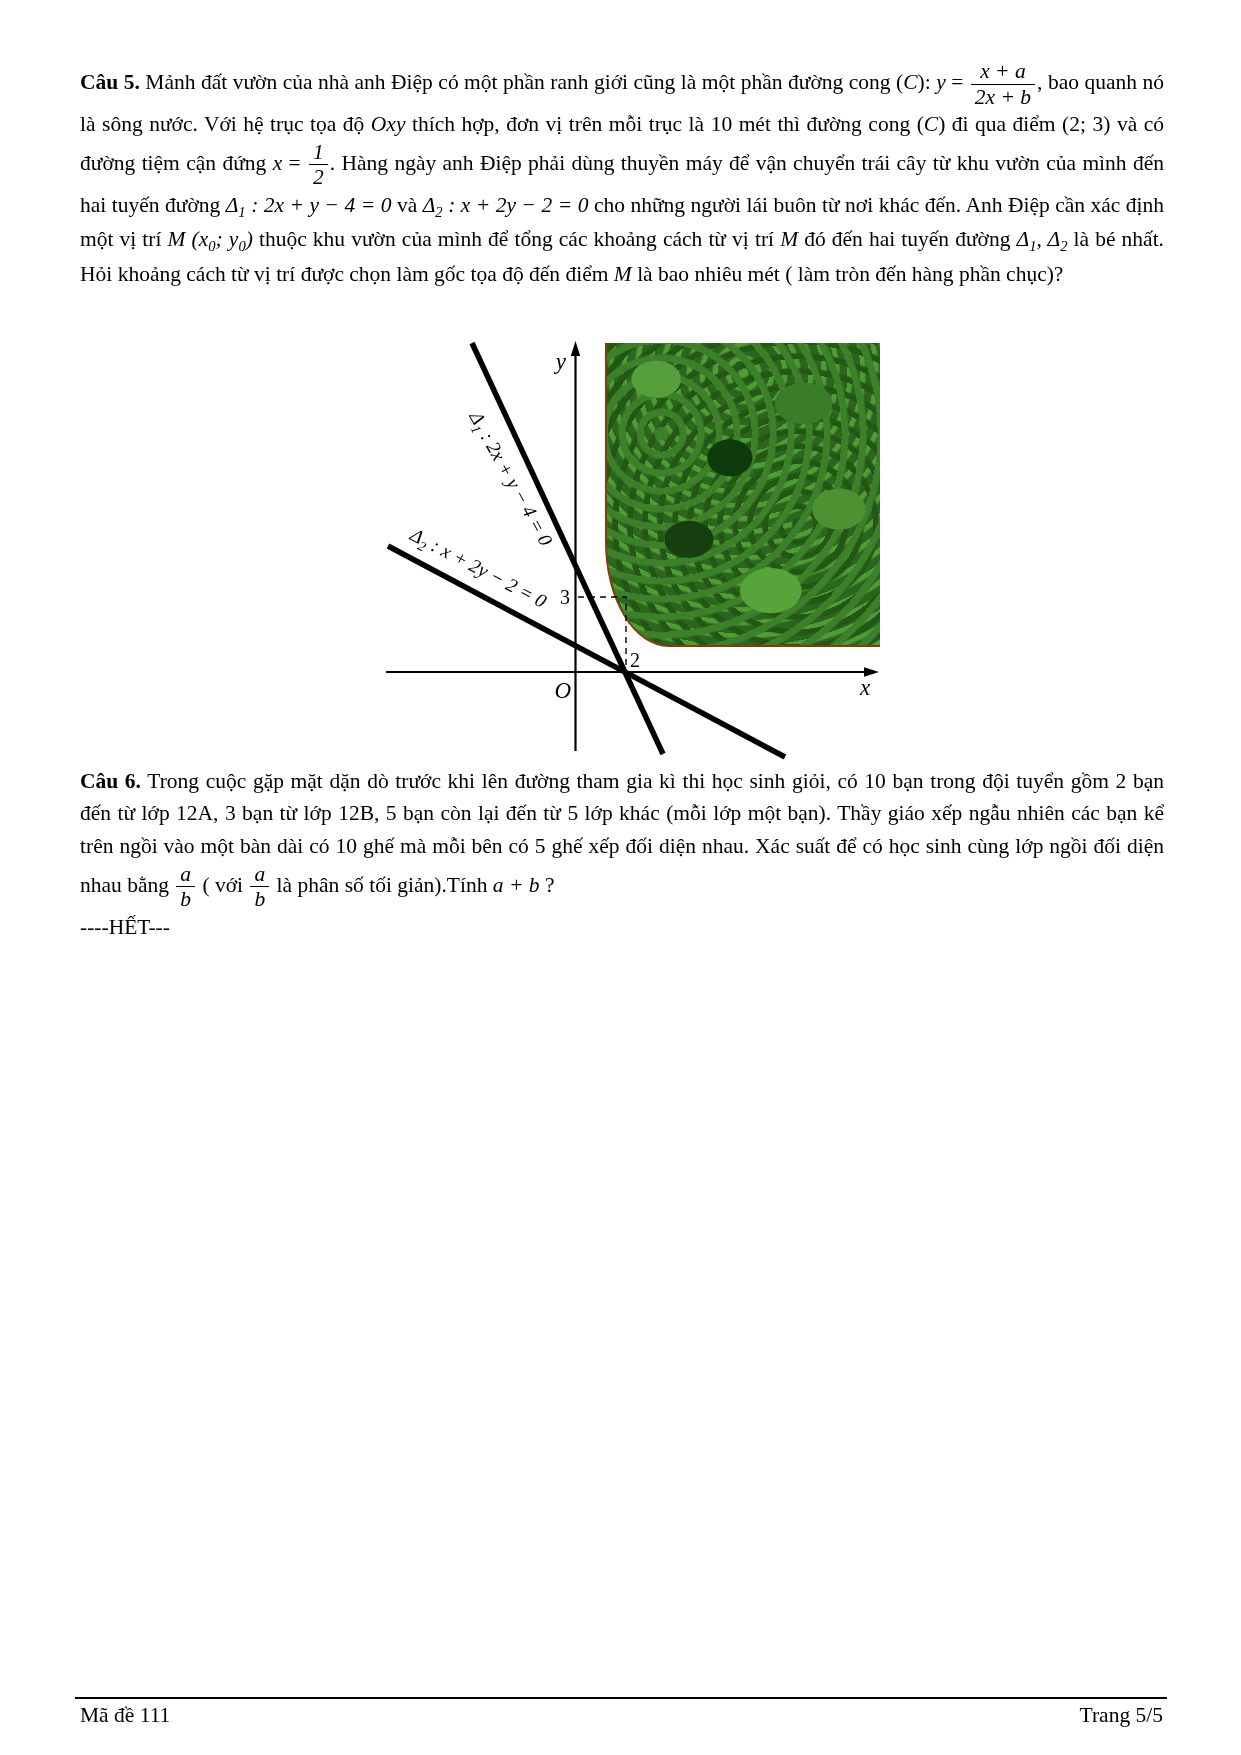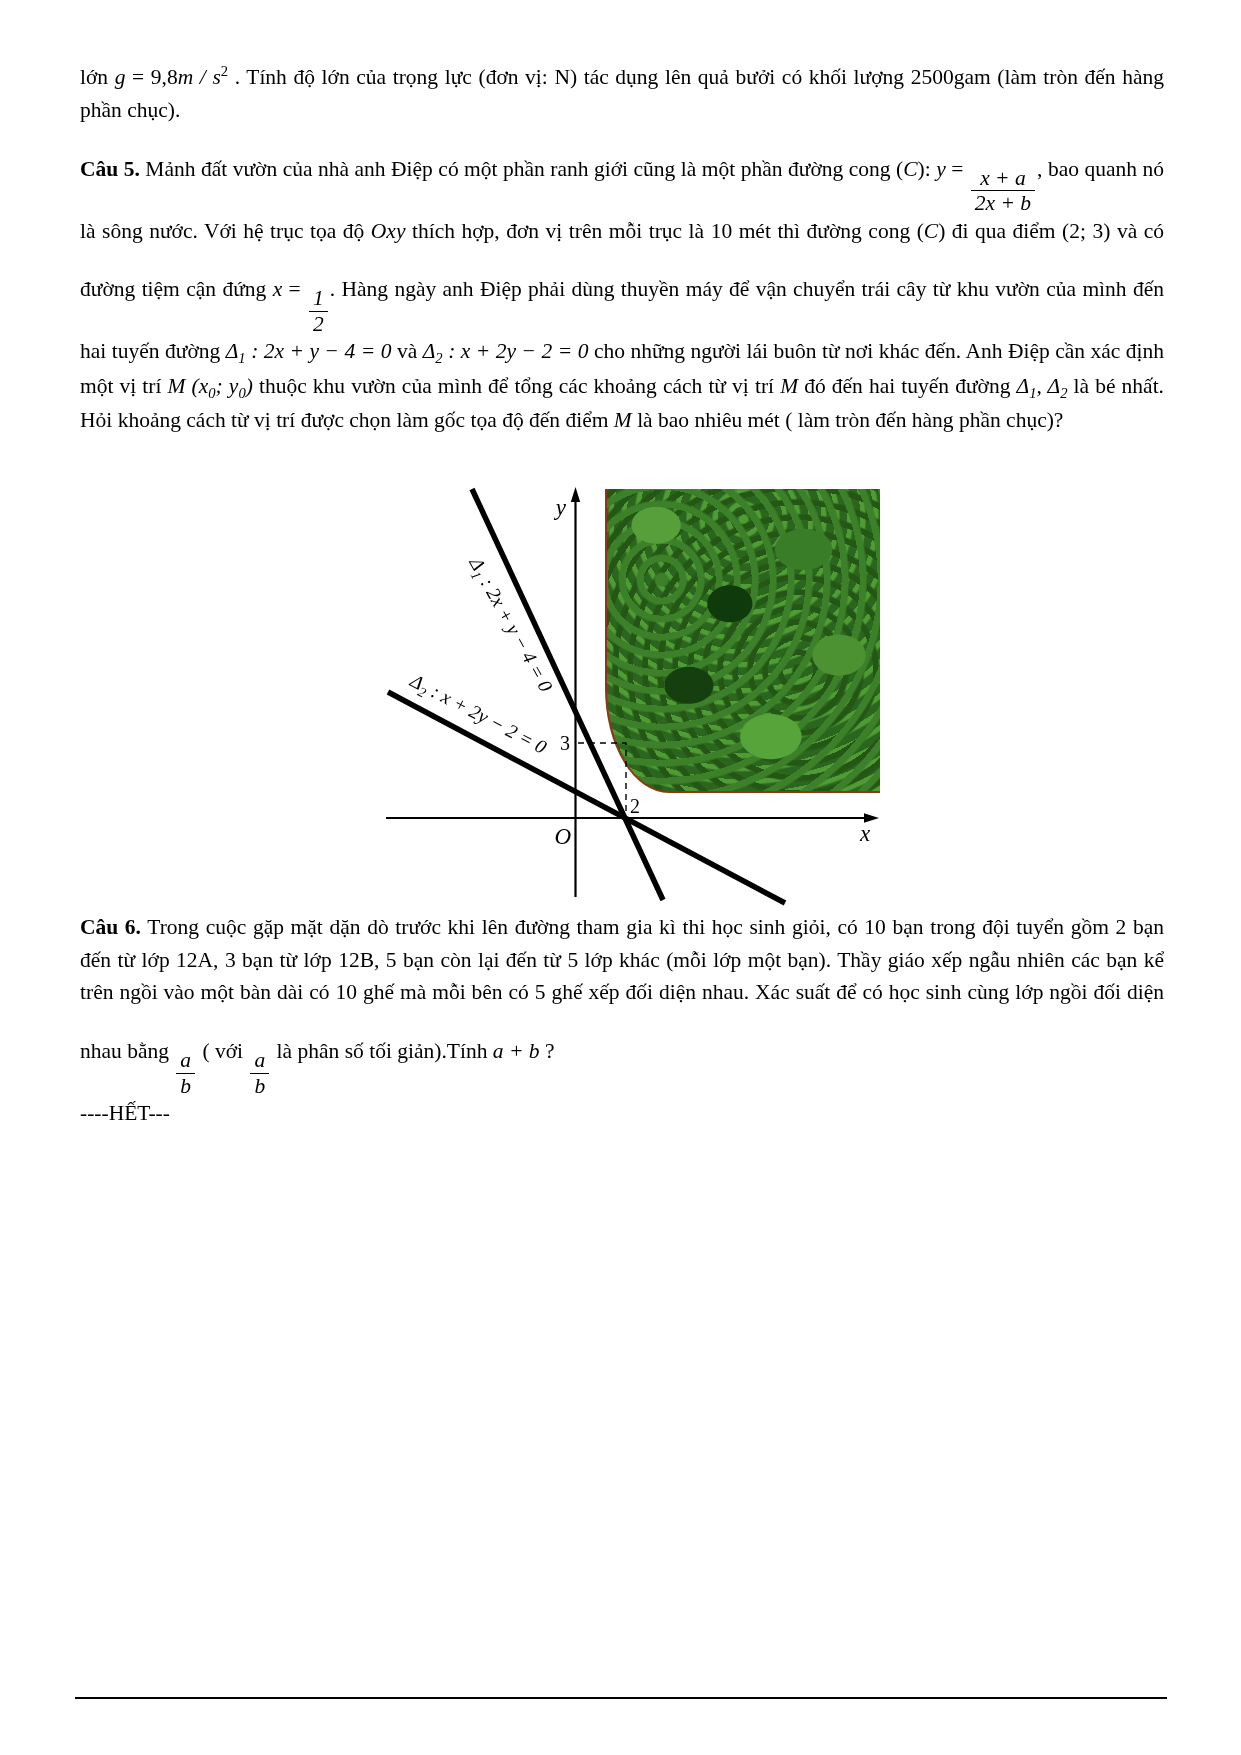"lớn g = 9,8m /" p.para { html: <p><span>lớn </span><span>g</span><span> = 9,8</span><span>m / s</span><sup>2</sup><span> . Tính độ lớn của trọng lực (đơn vị: N) tác dụng lên quả bưởi có khối lượng 2500gam (làm tròn đến hàng phần chục).</span></p> -> none }
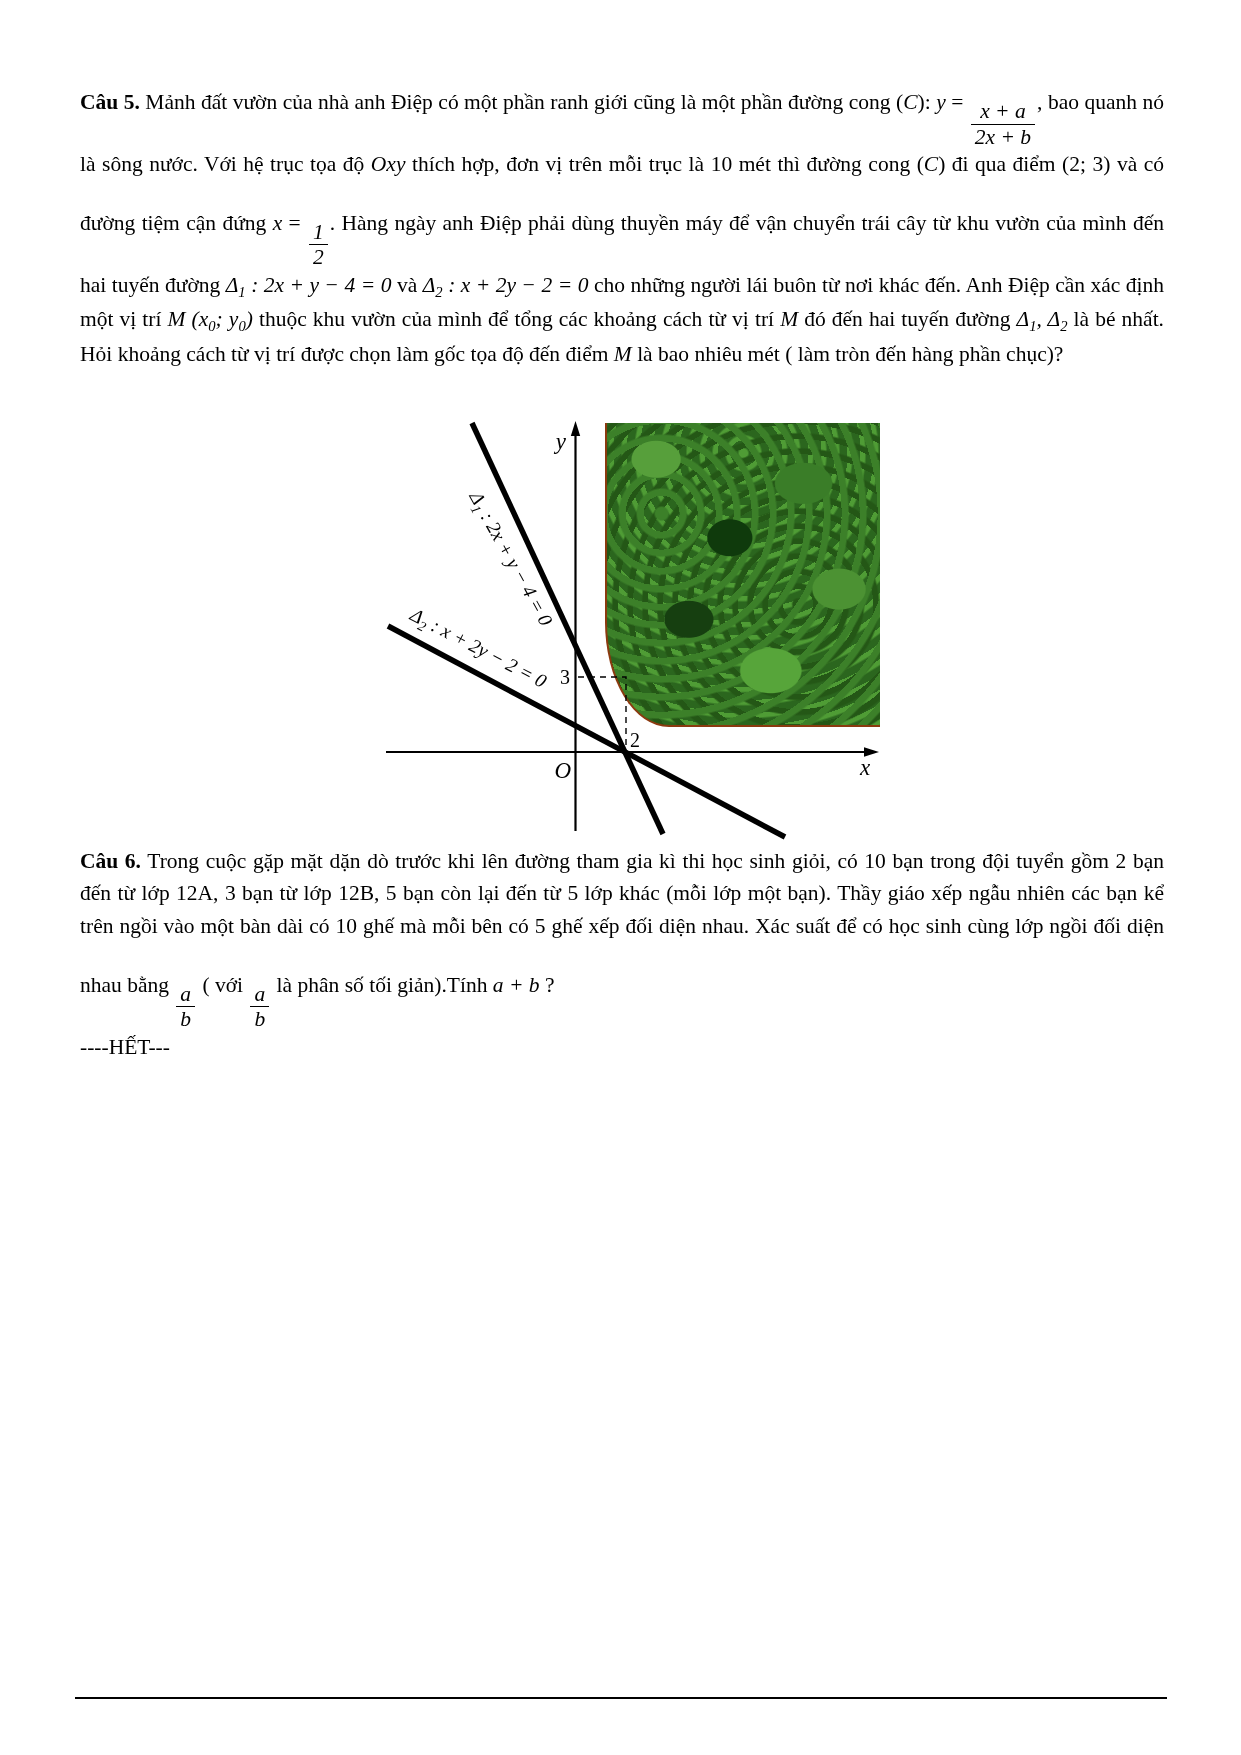"x + a" .frac { margin-top: 40px -> none }
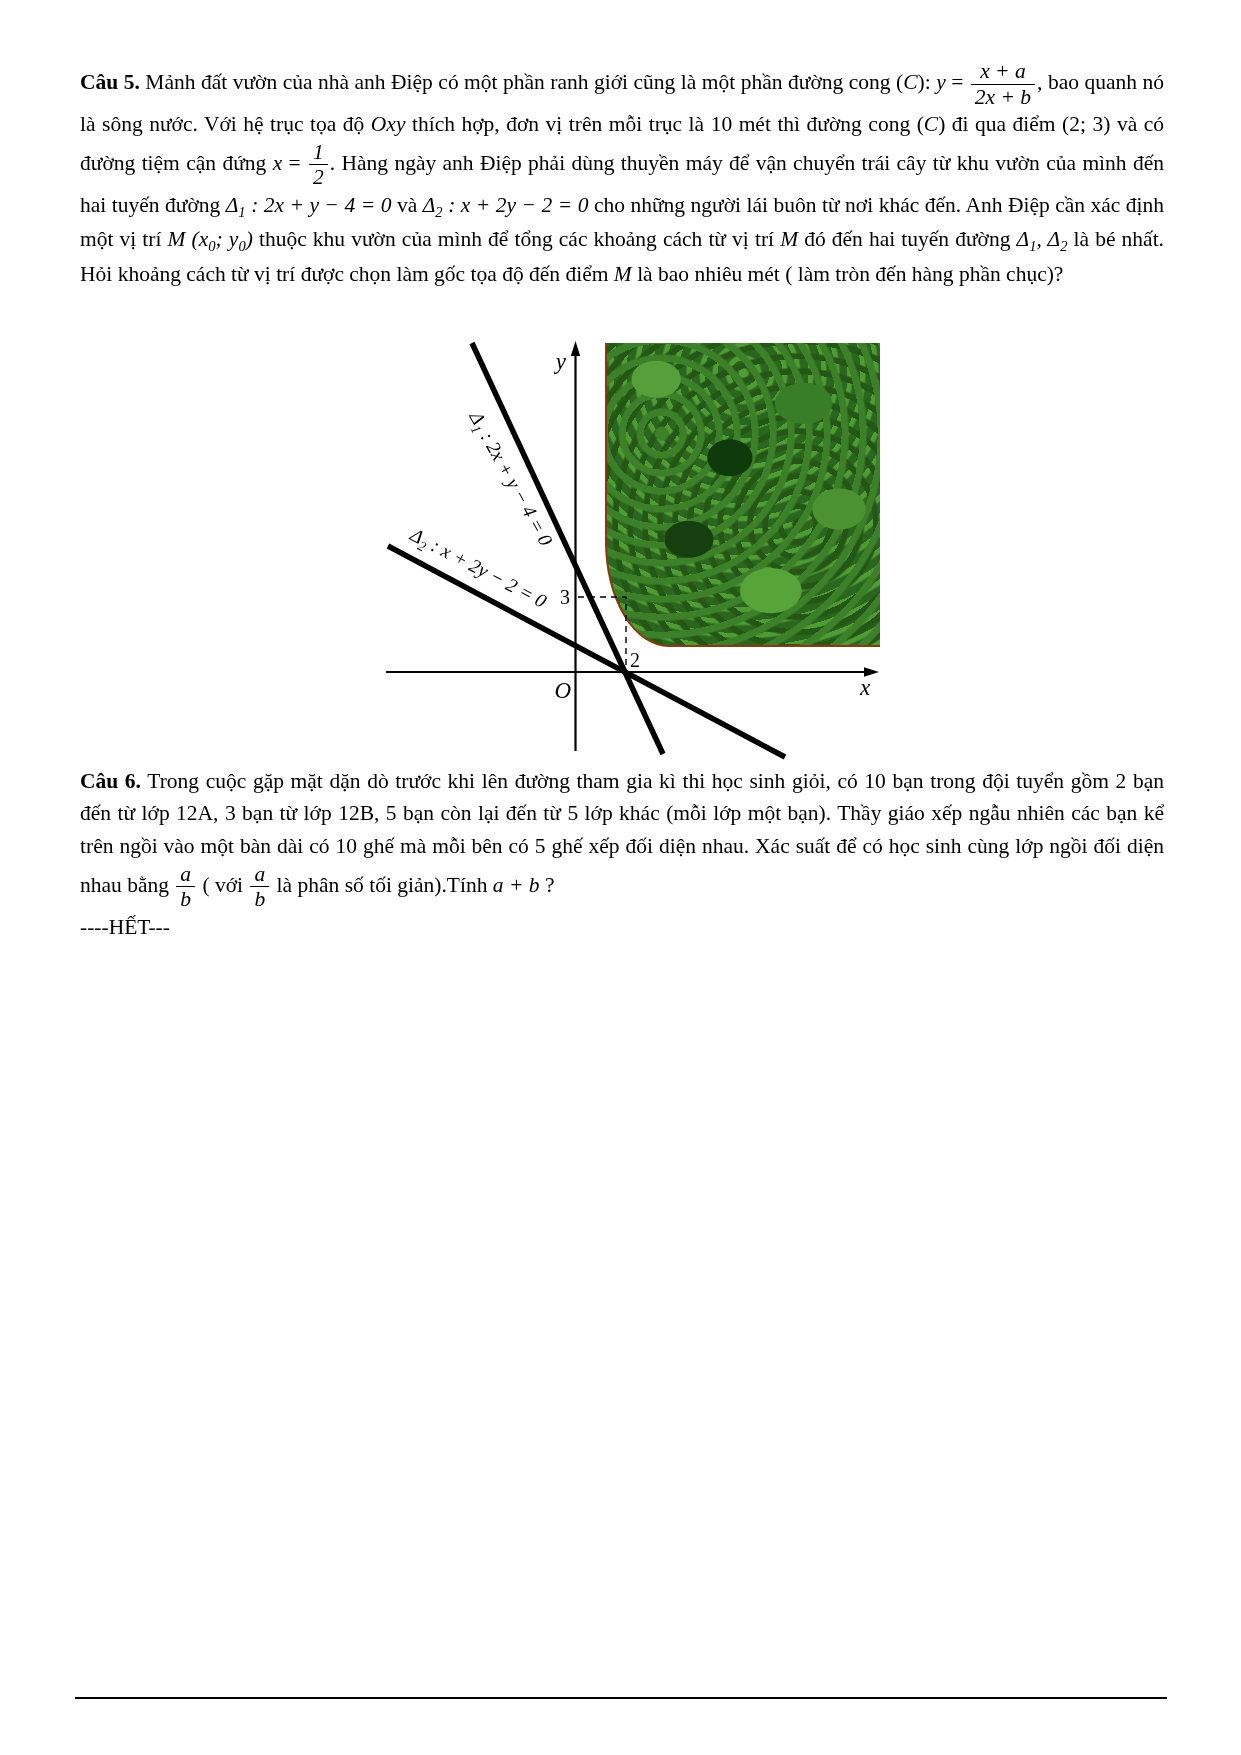"Mã đề 111" div.footer-text { html: none -> <div> <span>Mã đề 111</span> <span>Trang 5/5</span> </div> }
